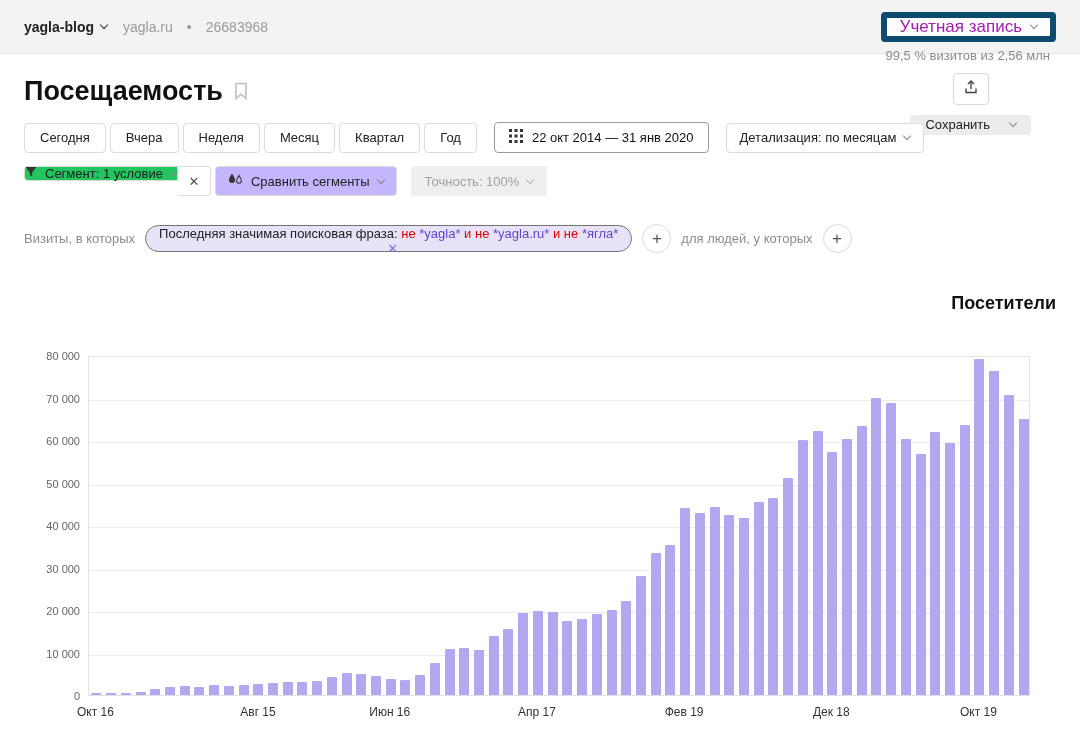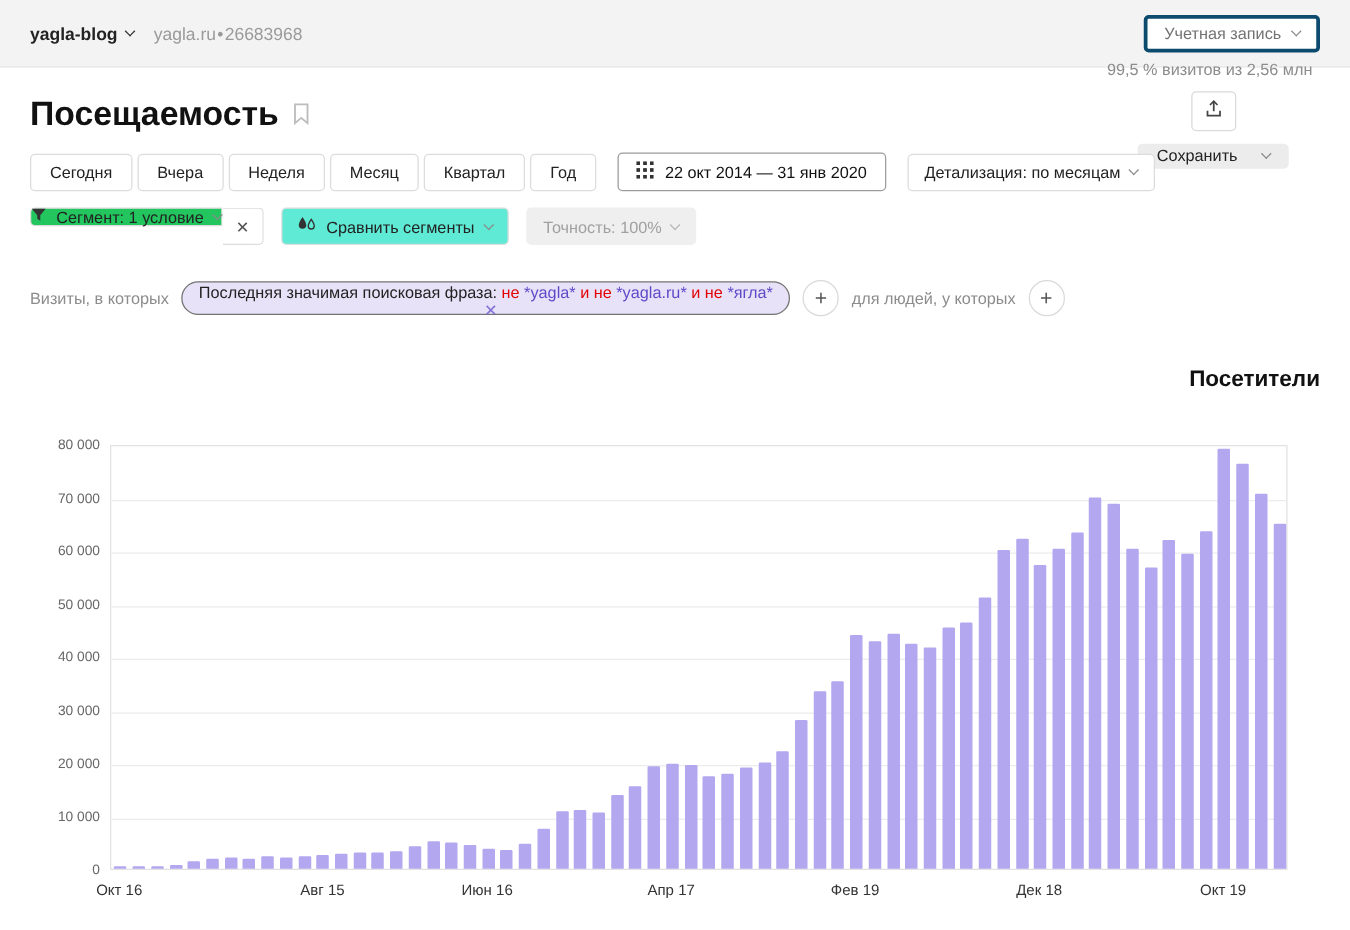"yagla.ru" .site-info { gap: 1px -> 14px }
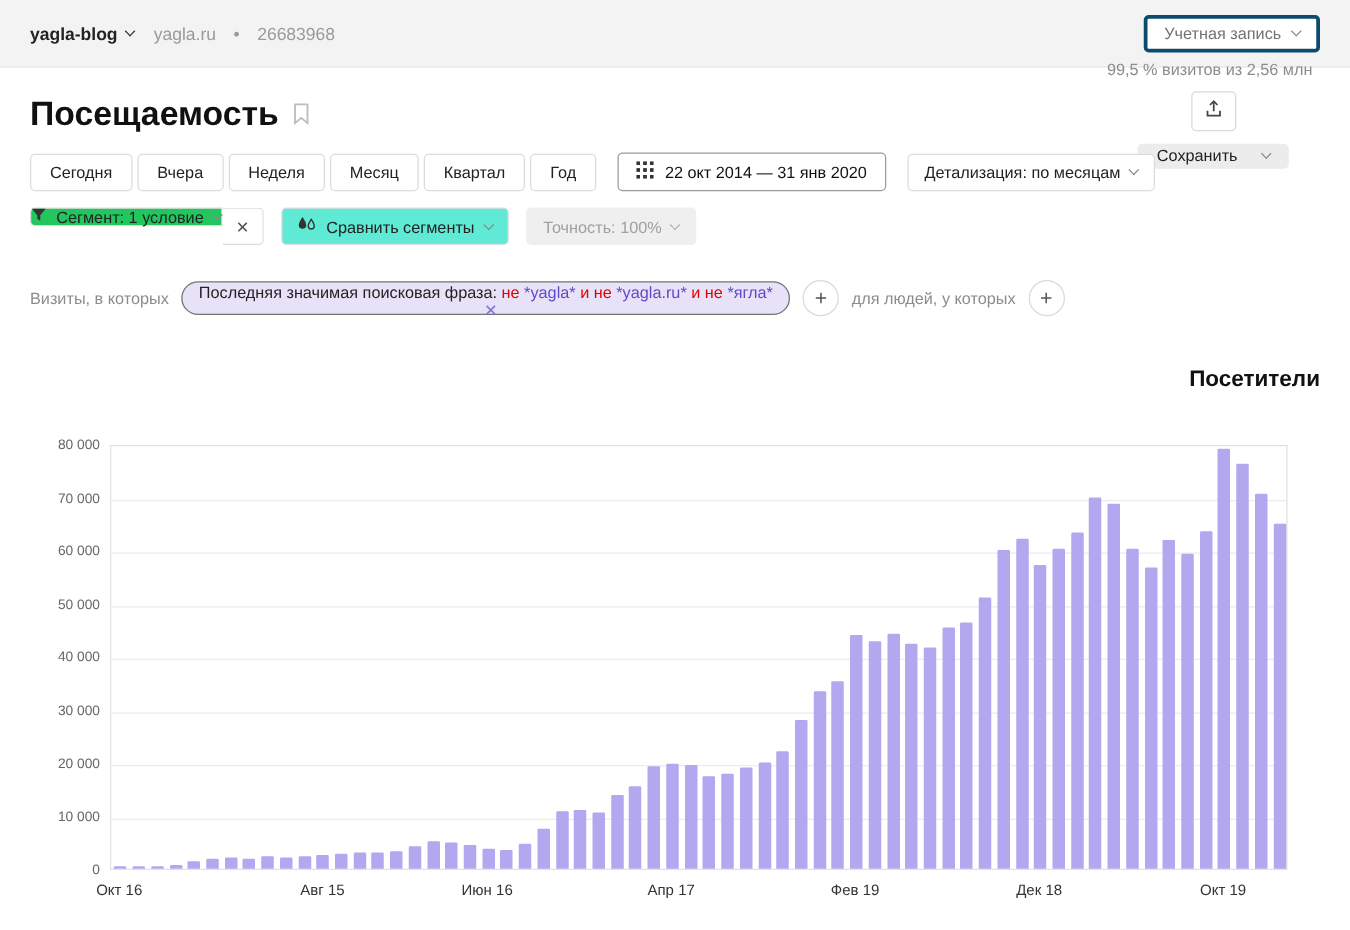"Учетная запись" .account-btn { border: 3px solid #0c4a6e -> 6px solid #0c4a6e; color: #737373 -> #a21caf; font-size: 13px -> 17px }
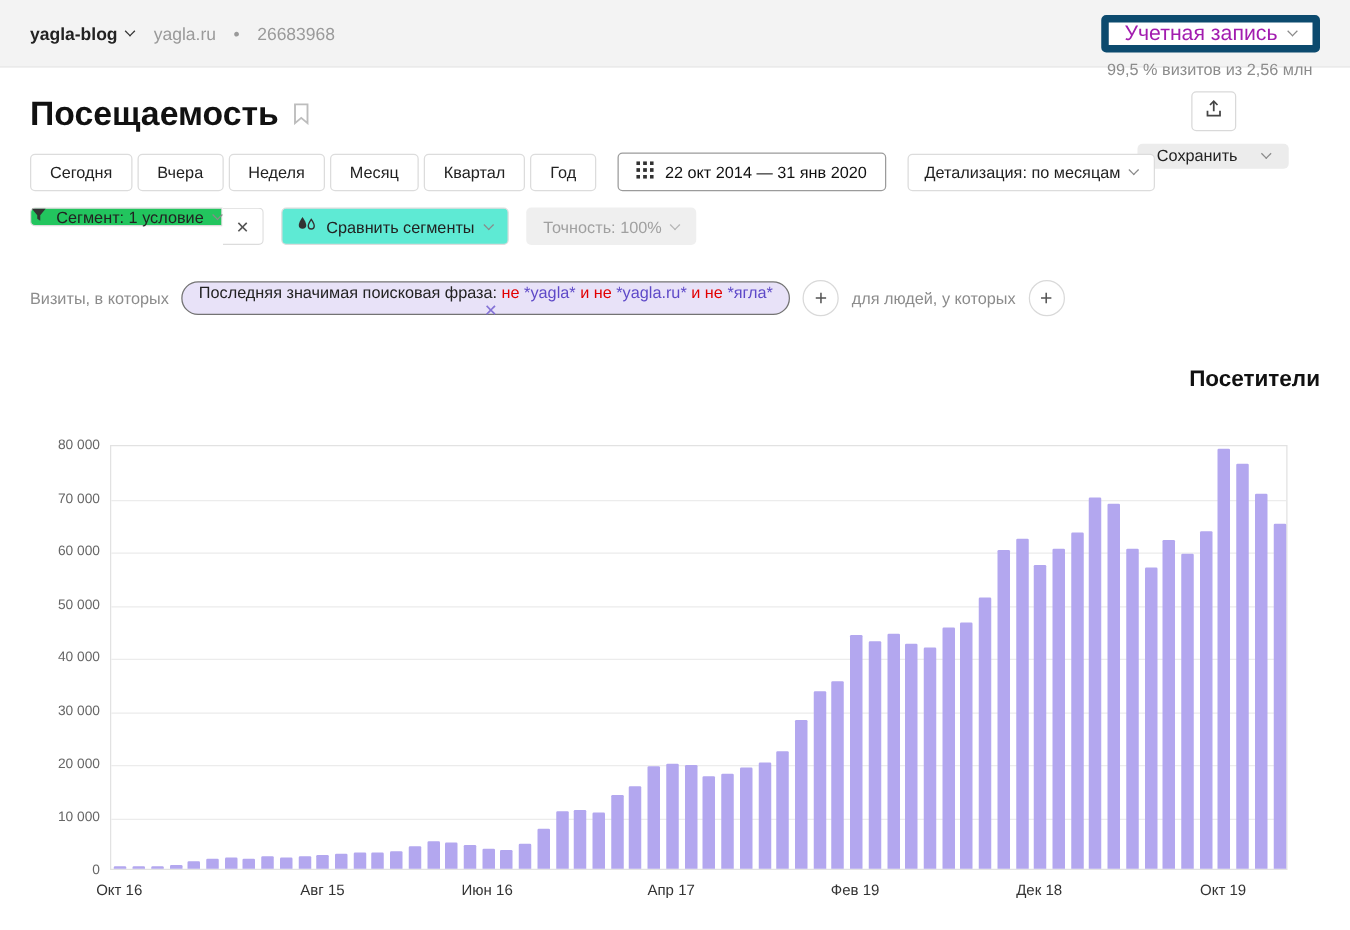"Сравнить сегменты" .compare-btn { background: #5eead4 -> #c4b5fd; margin-left: 14px -> 4px }
